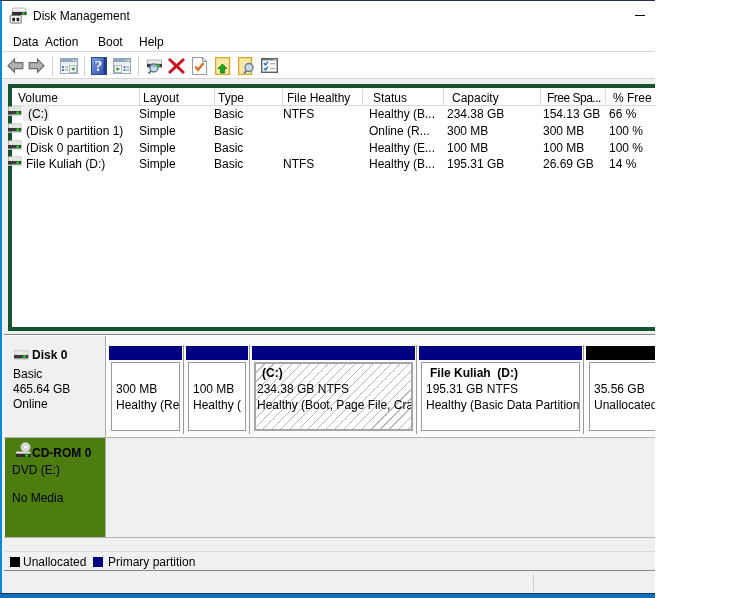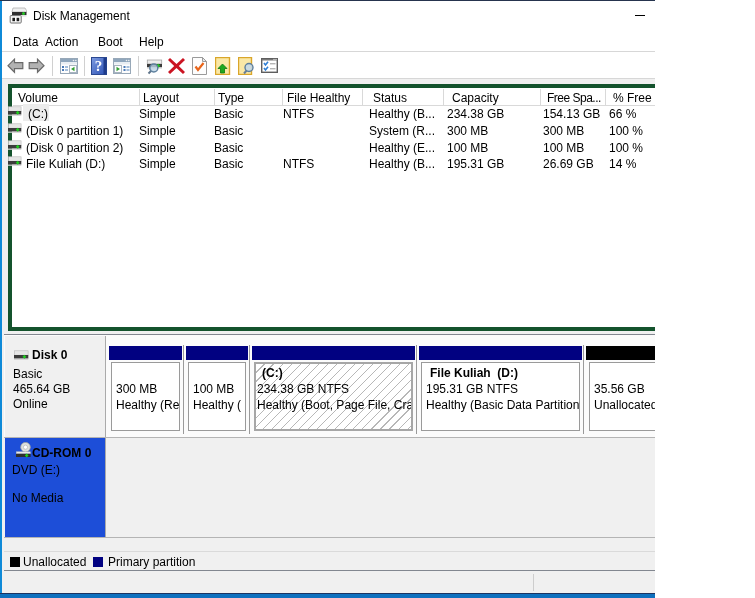"System (R..." div.a { text: System -> Online }
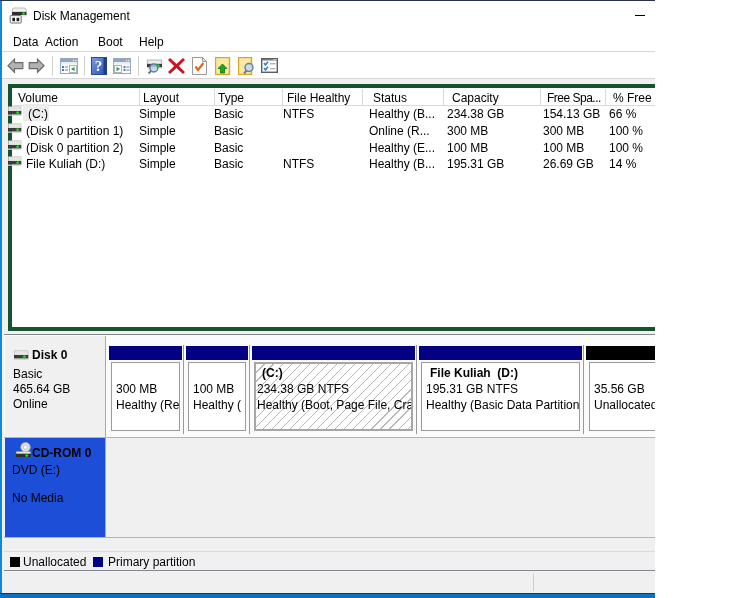"CD-ROM 0" #cdleft { background: #1d4ed8 -> #4d7c0f }
